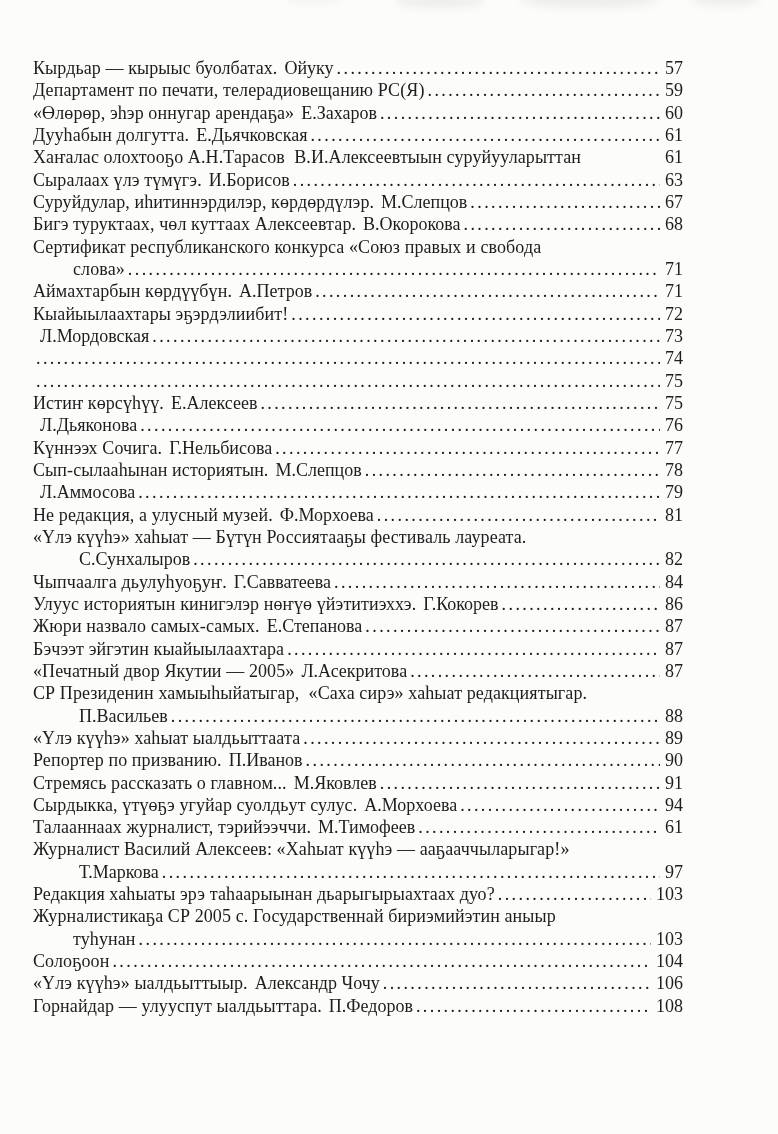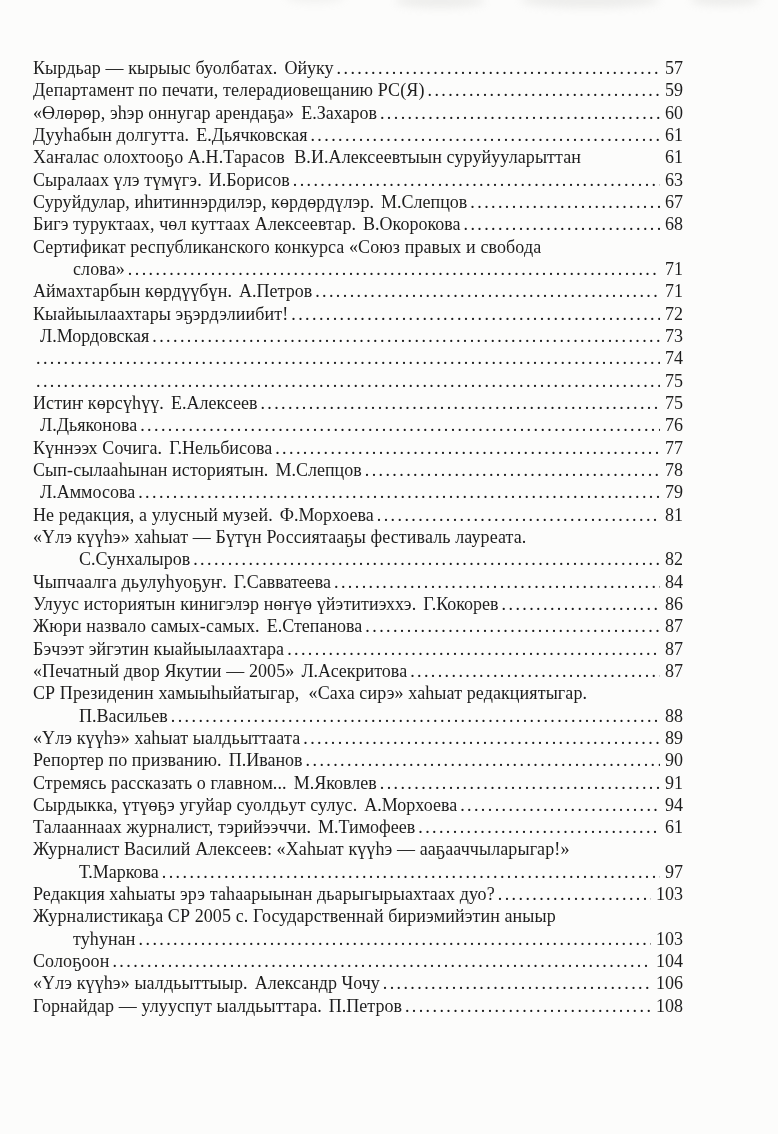"П.Петров" span.entry-author { text: П.Петров -> П.Федоров }
